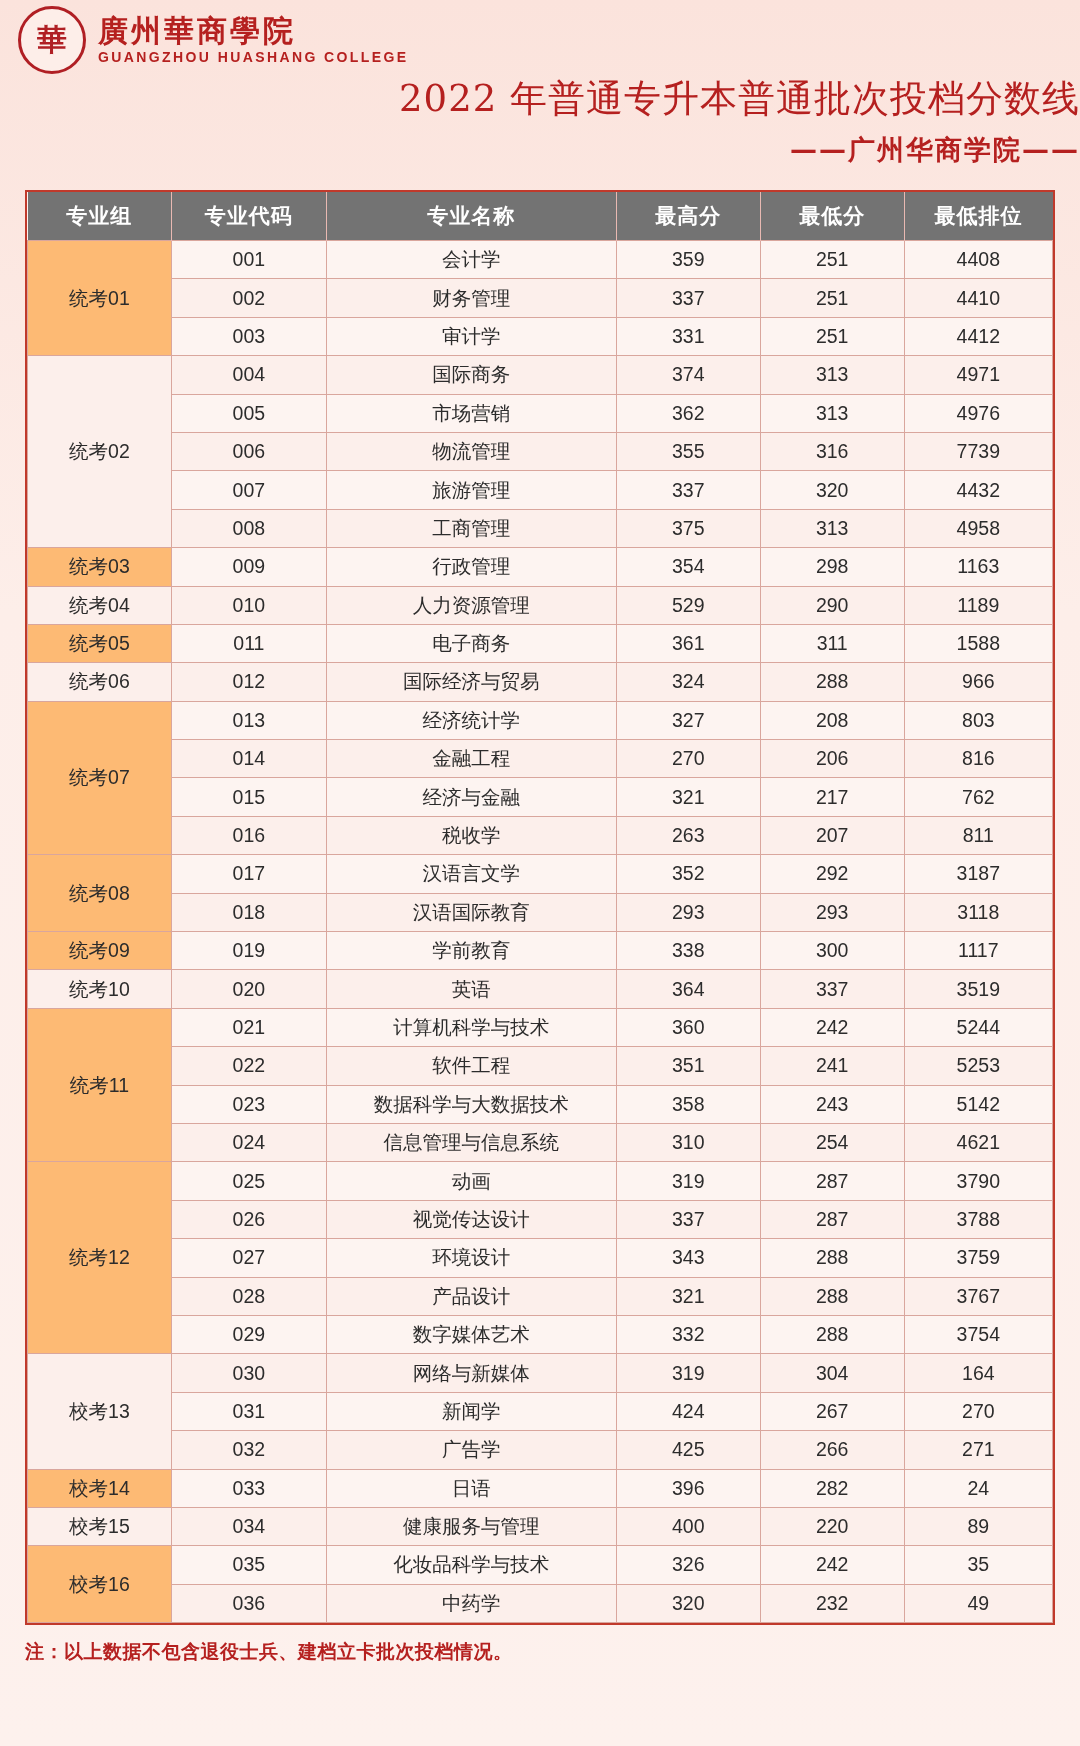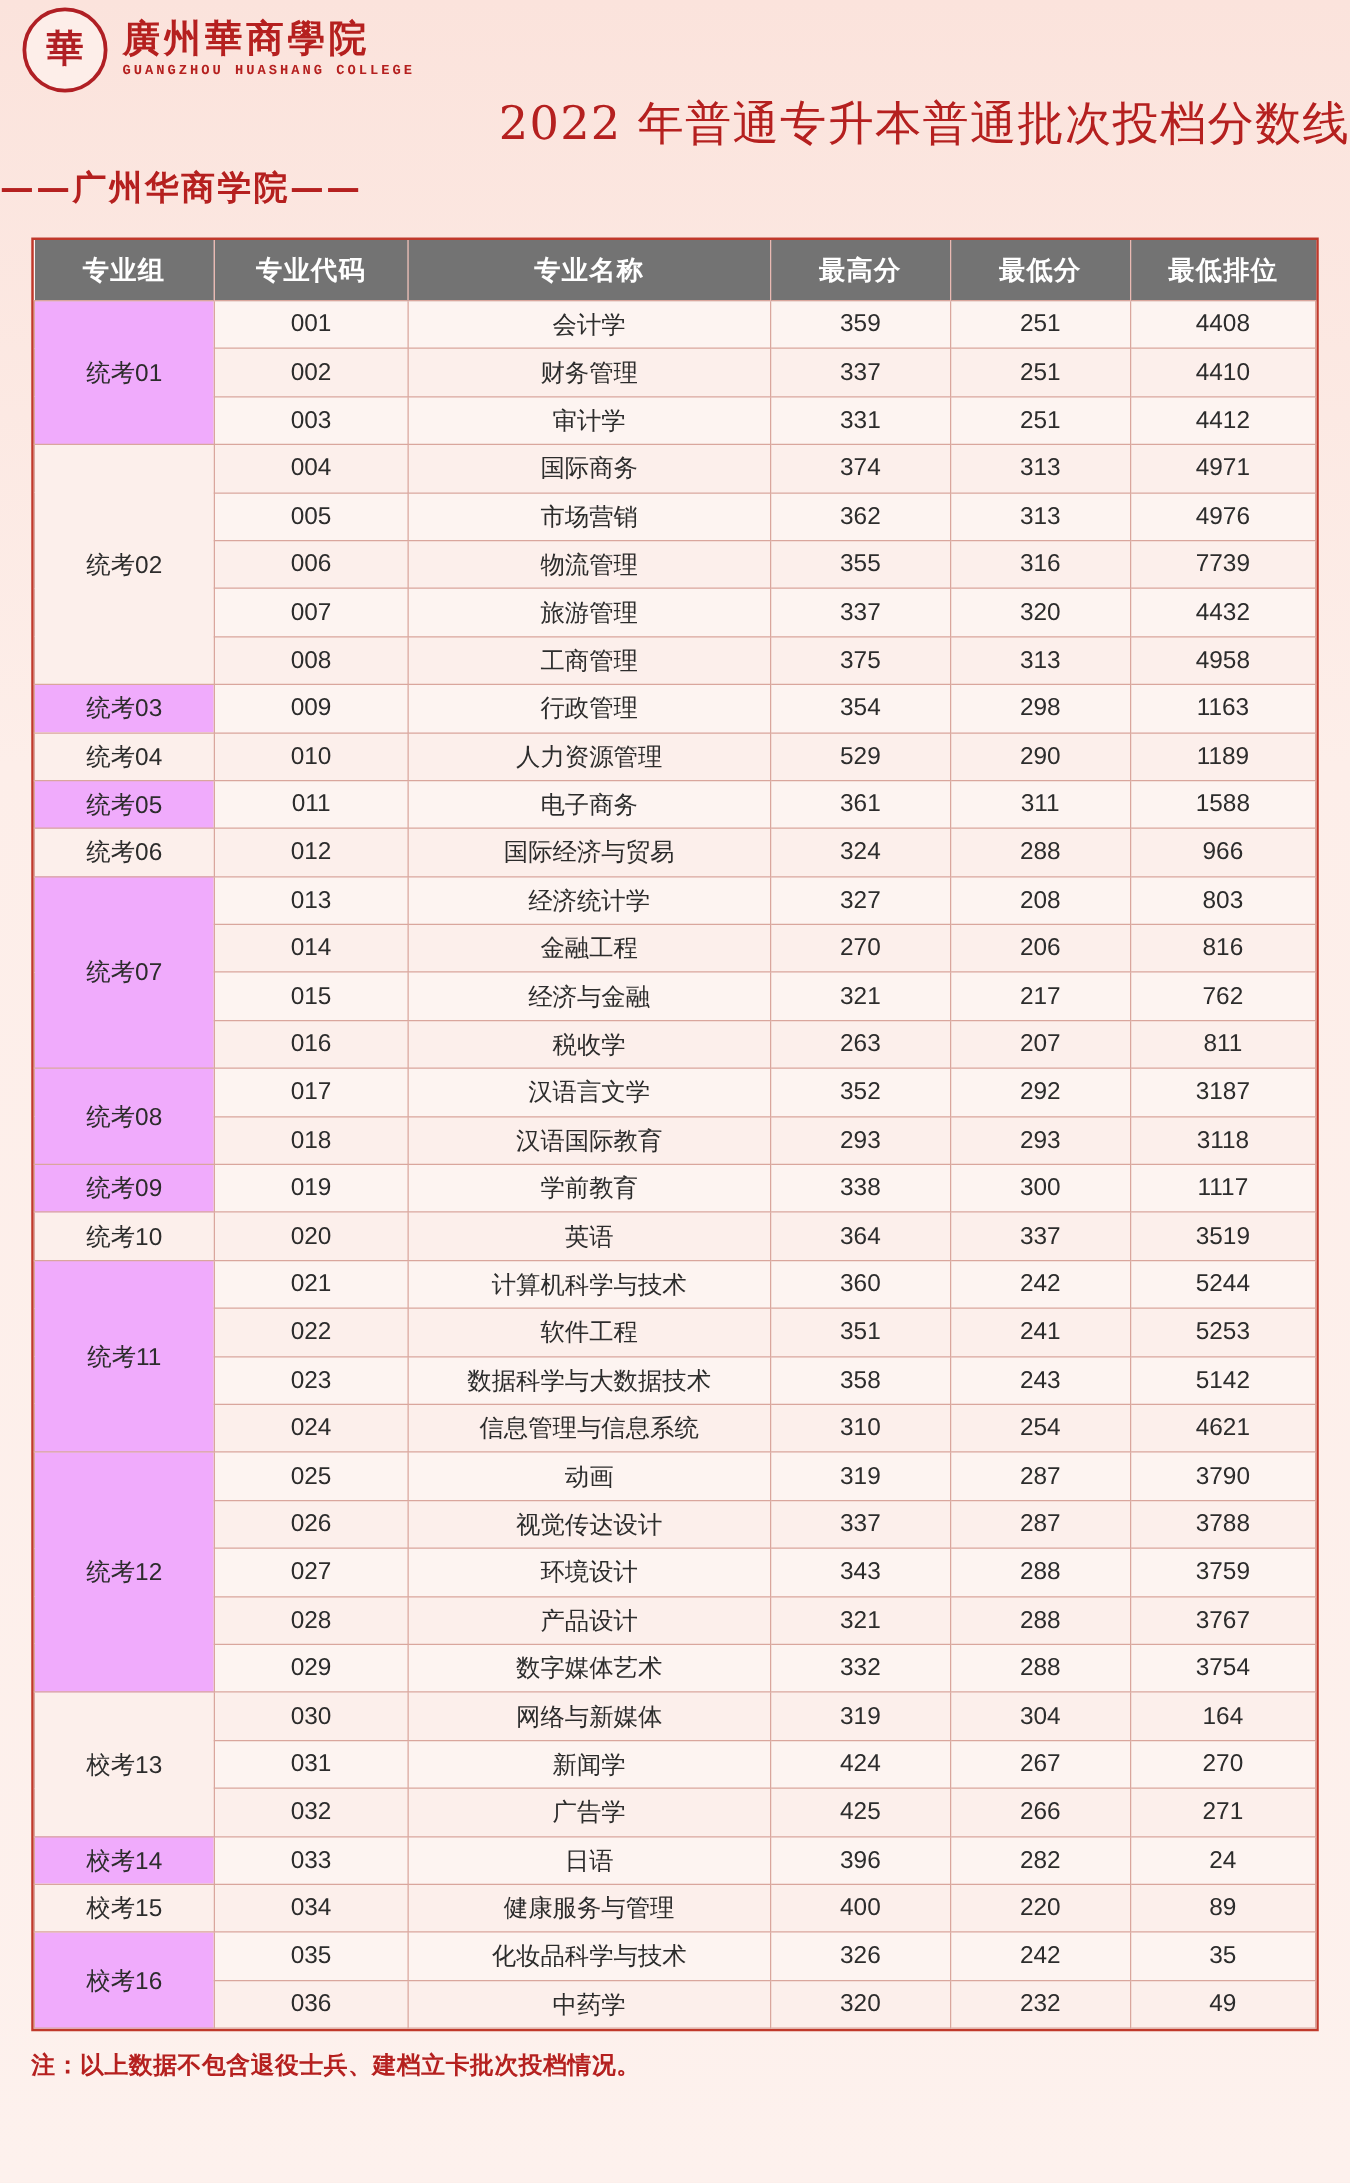"GUANGZHOU HUASHANG COLLEGE" .logo-en { font-family: Liberation Mono, monospace -> none; font-size: 11px -> 14px }
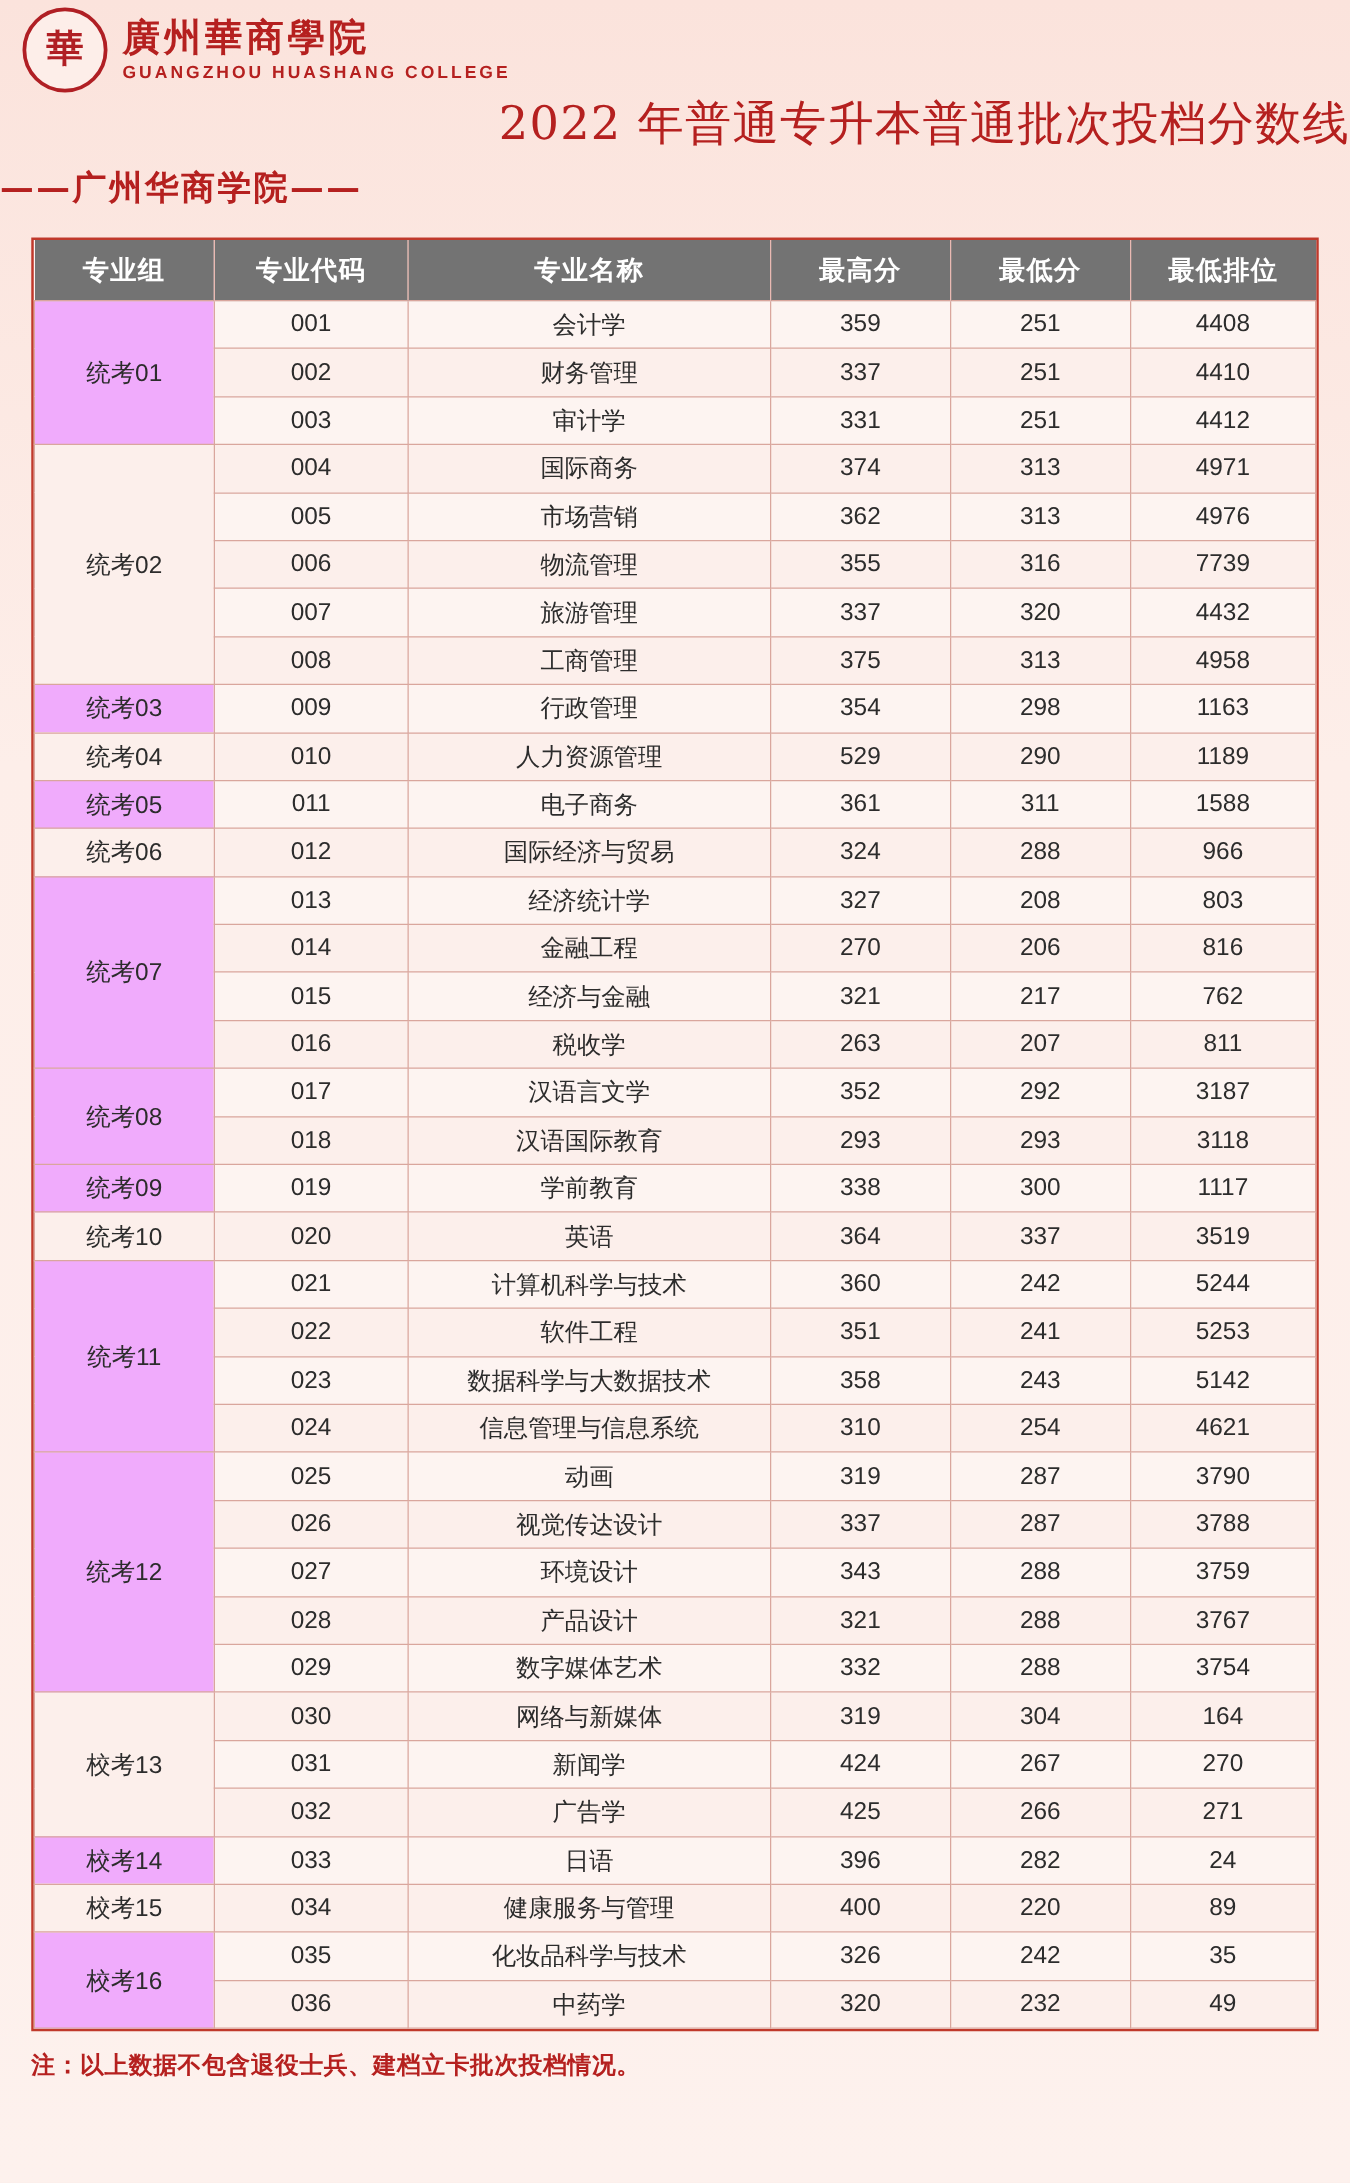"——广州华商学院——" .title-sub { text-align: left -> right }
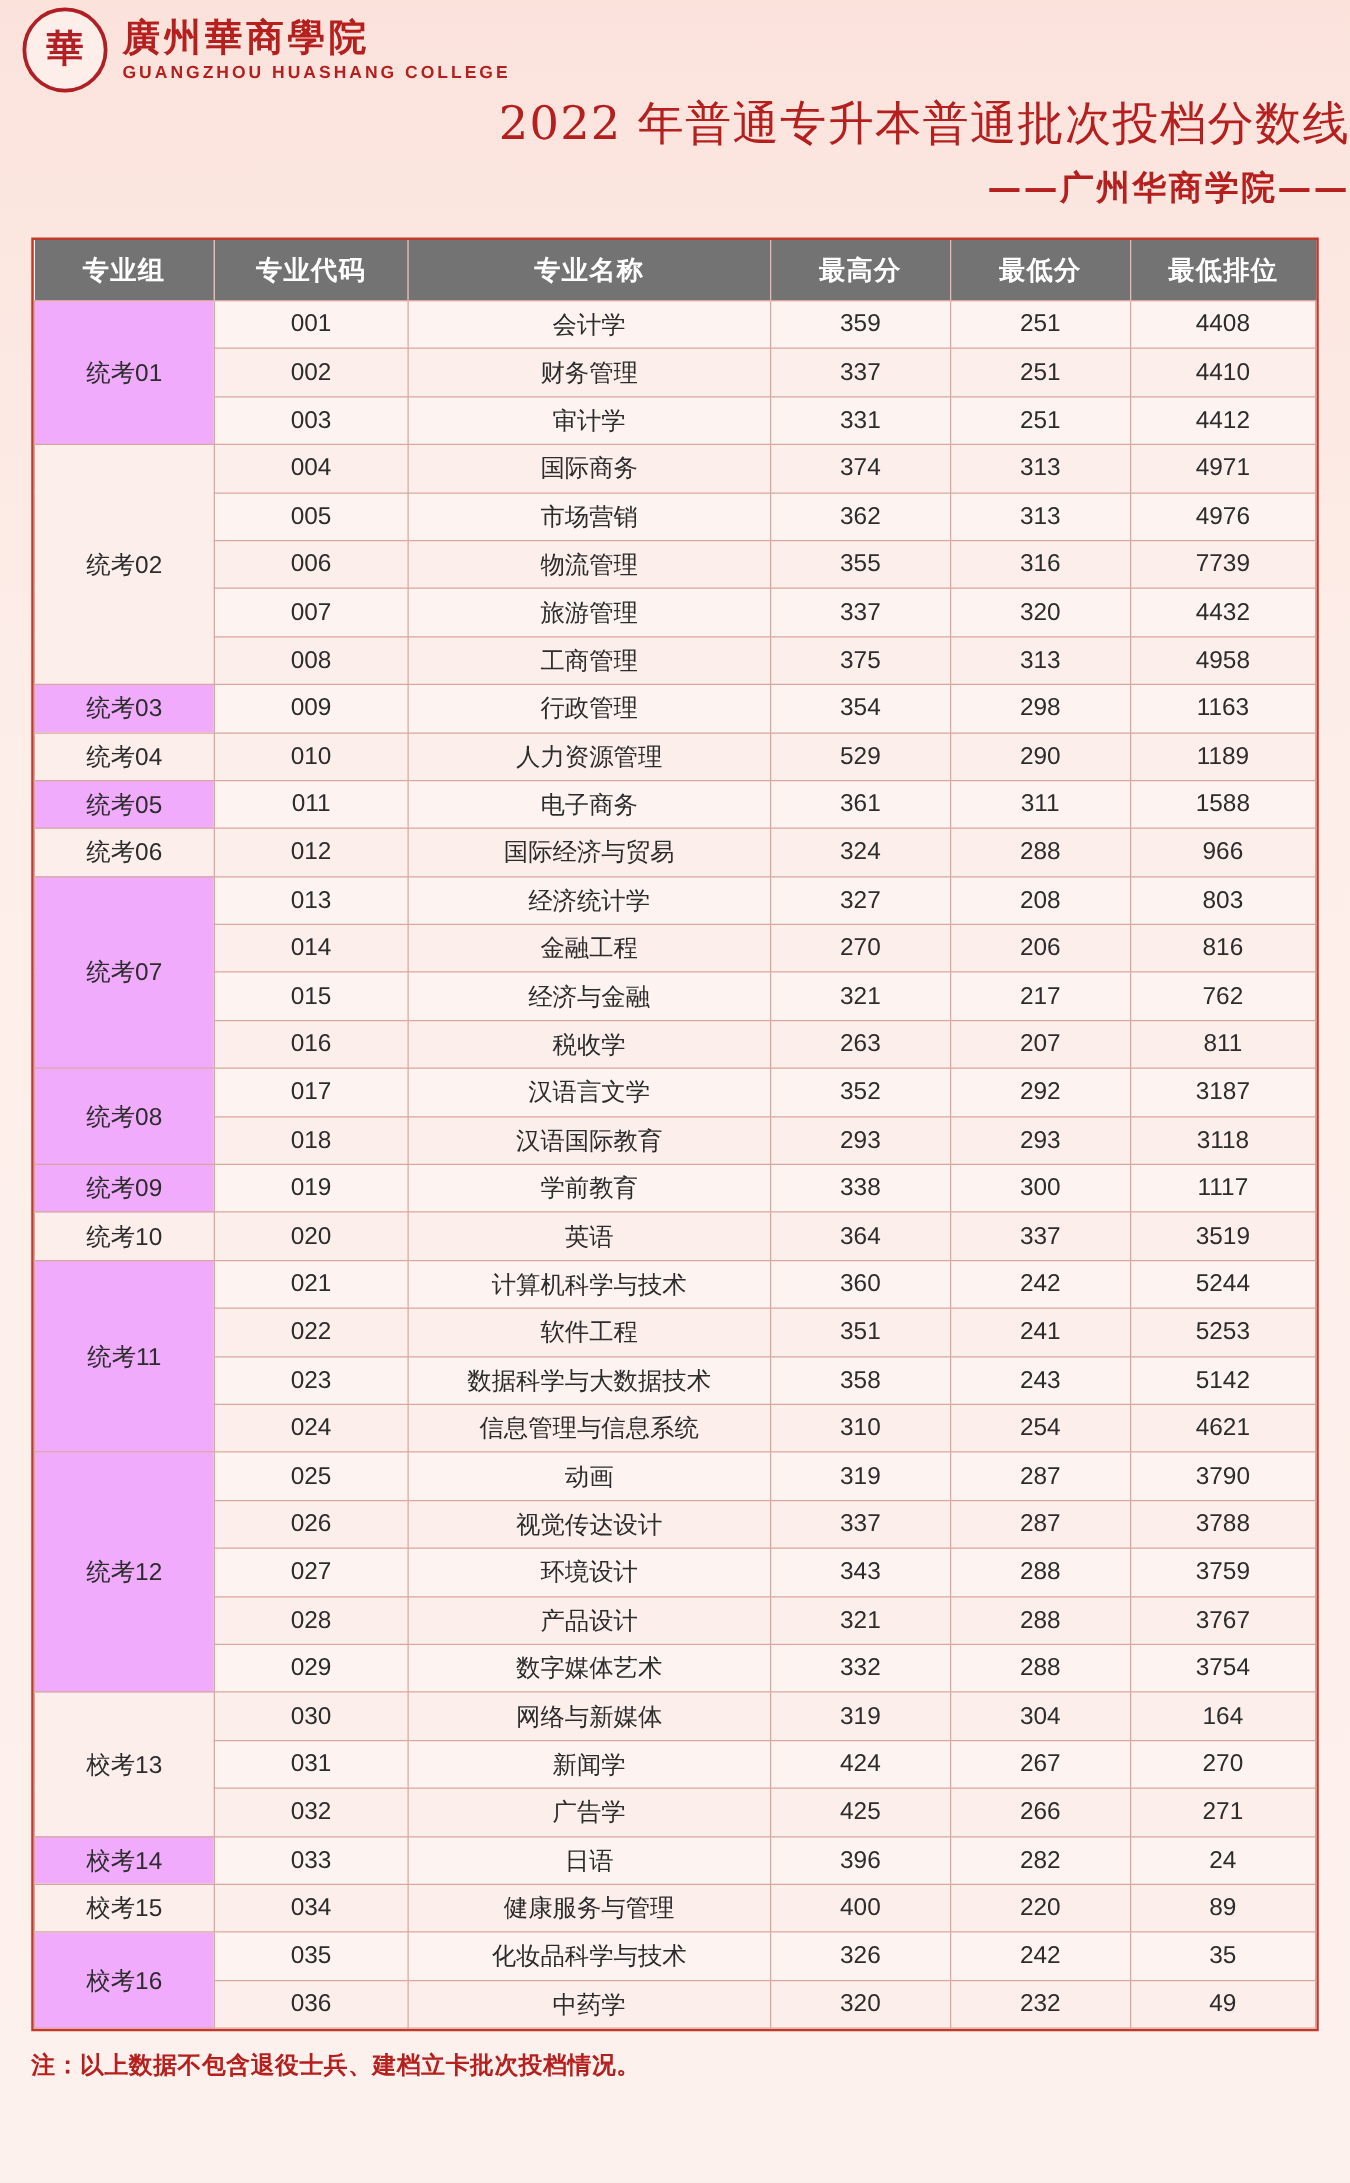"统考01" tbody td.group { background: #f0abfc -> #fdba74 }
